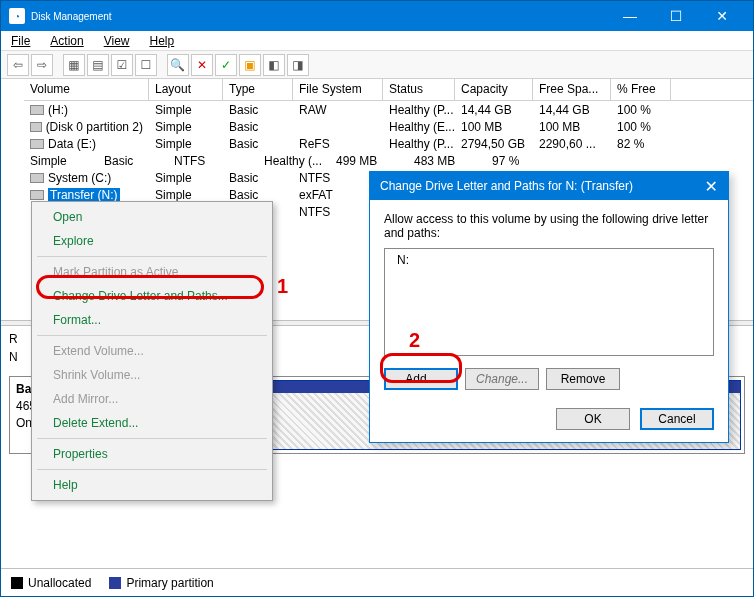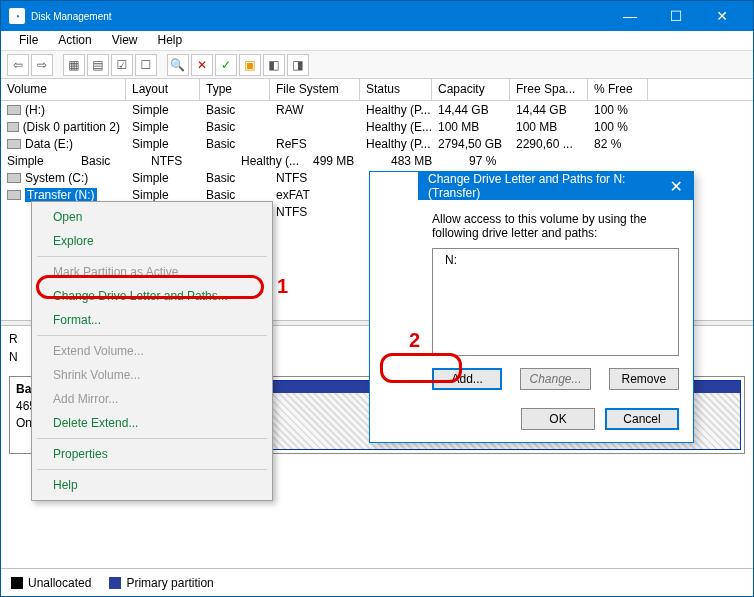"File" .menubar { align-items: flex-start -> flex-end; padding: 0 14px -> 0 6px; text-decoration: none -> underline }
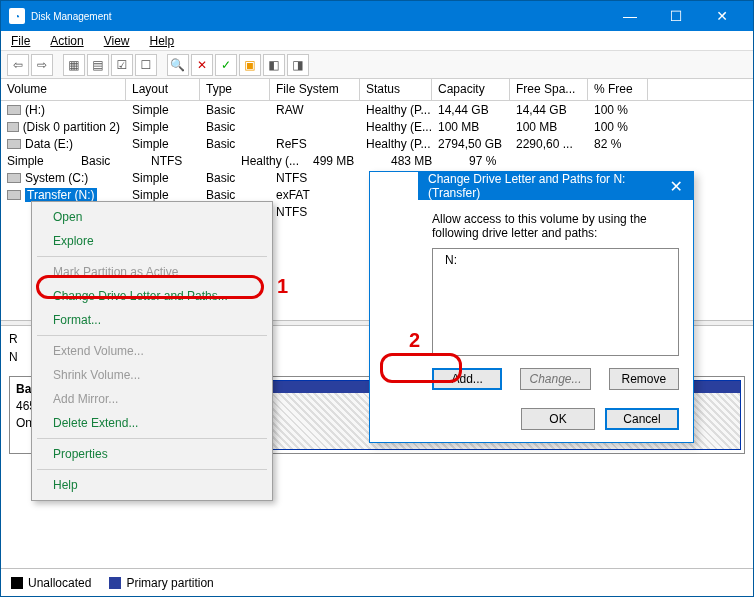"Volume" .grid { margin-left: none -> 23px }
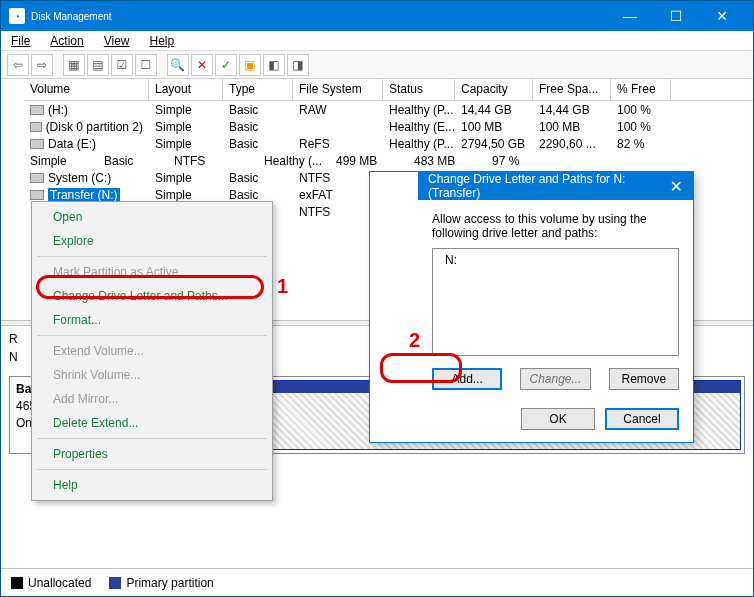"Change Drive Letter and Paths" .dlg { padding-left: 48px -> none; width: 325px -> 360px }
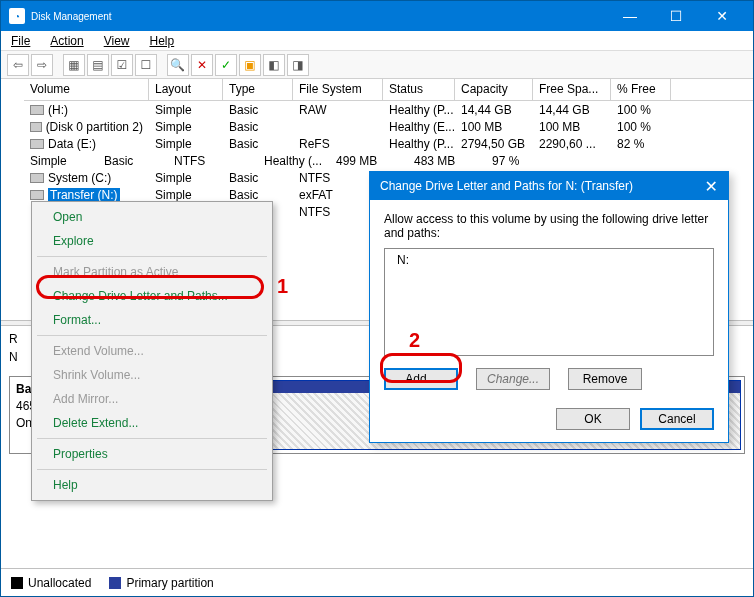"Add..." .dlg .btns { gap: 18px -> 7px }
